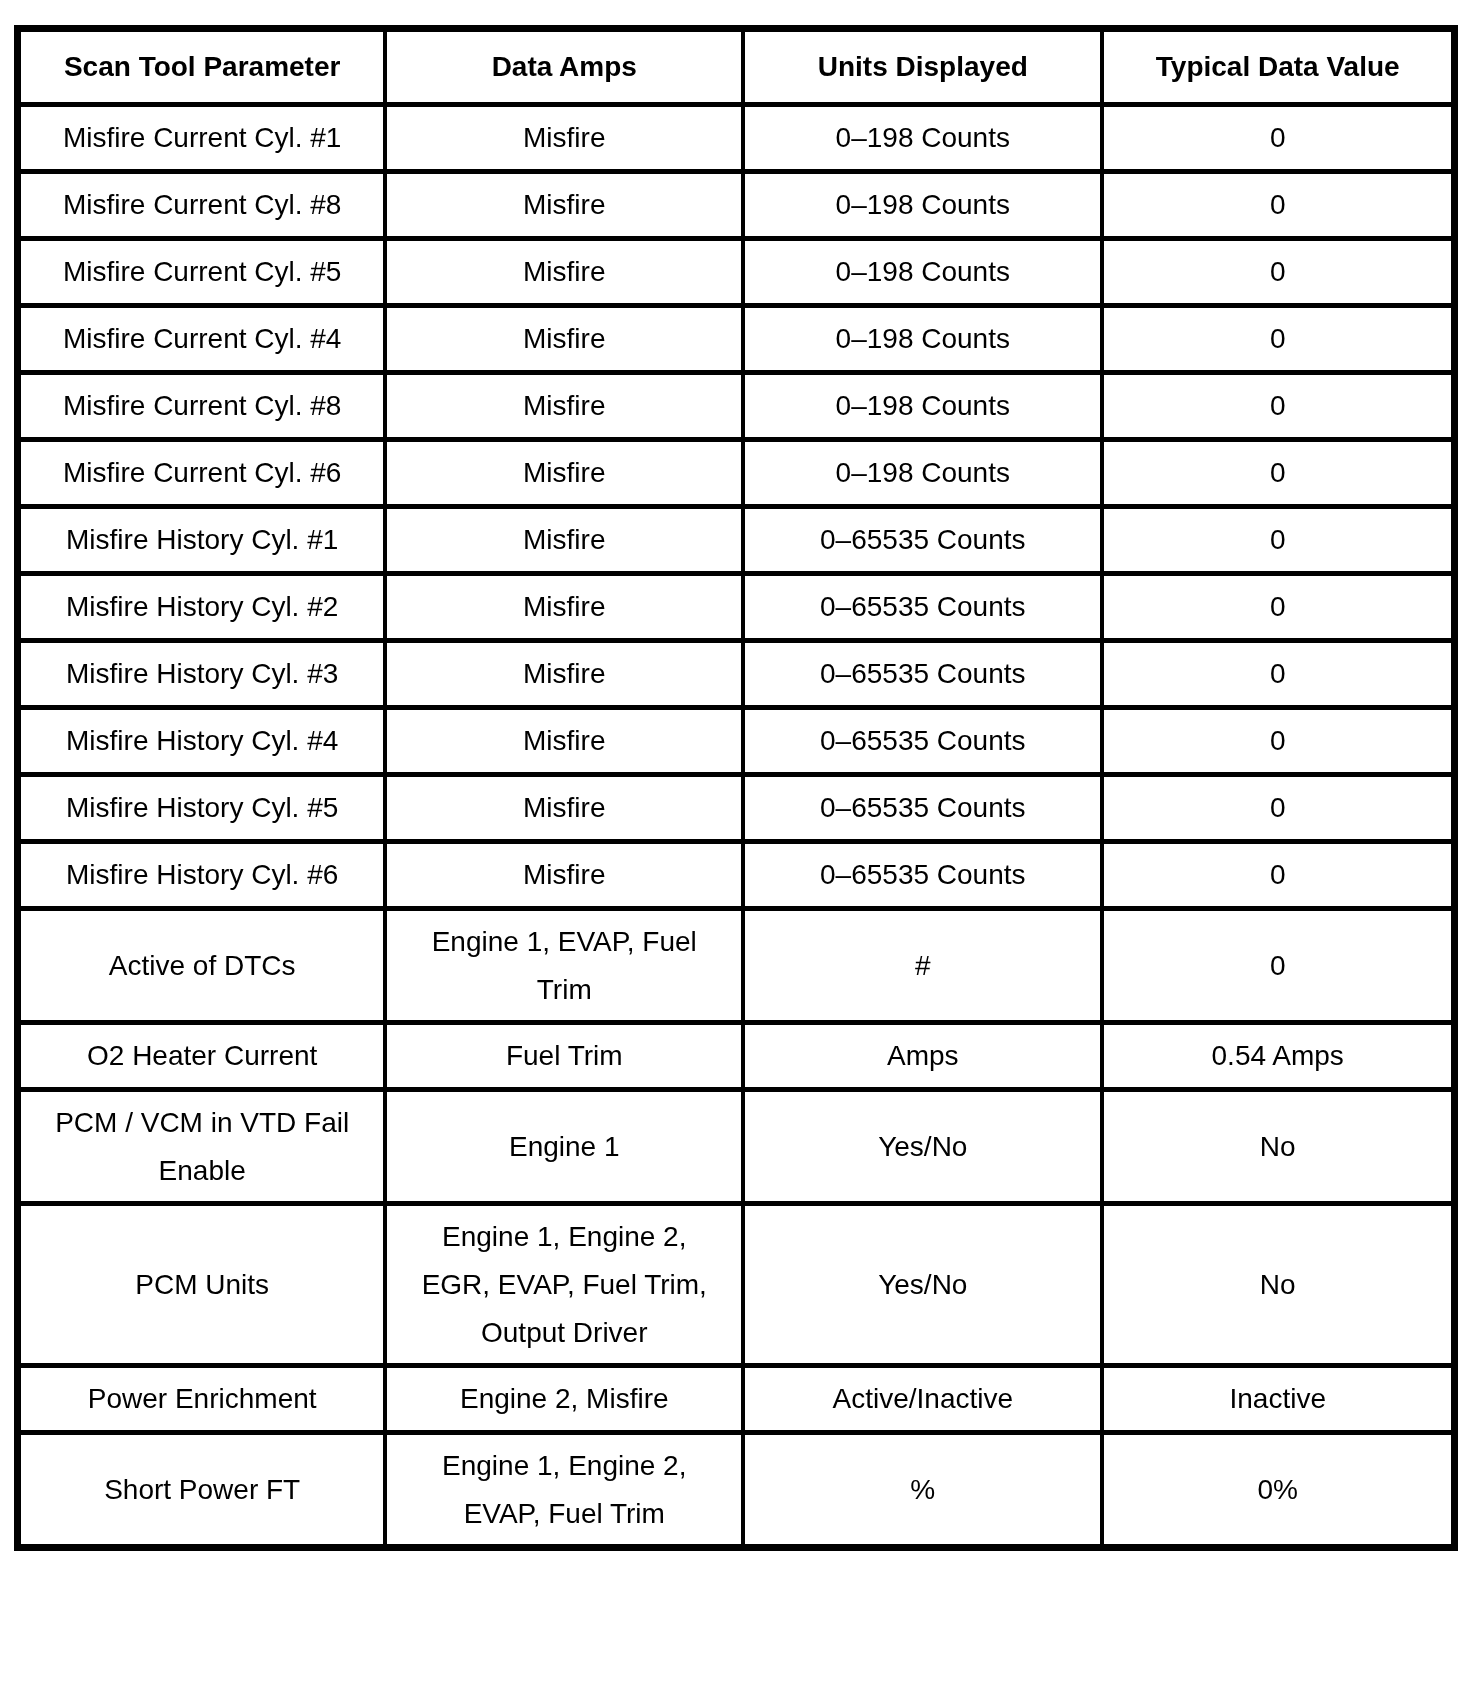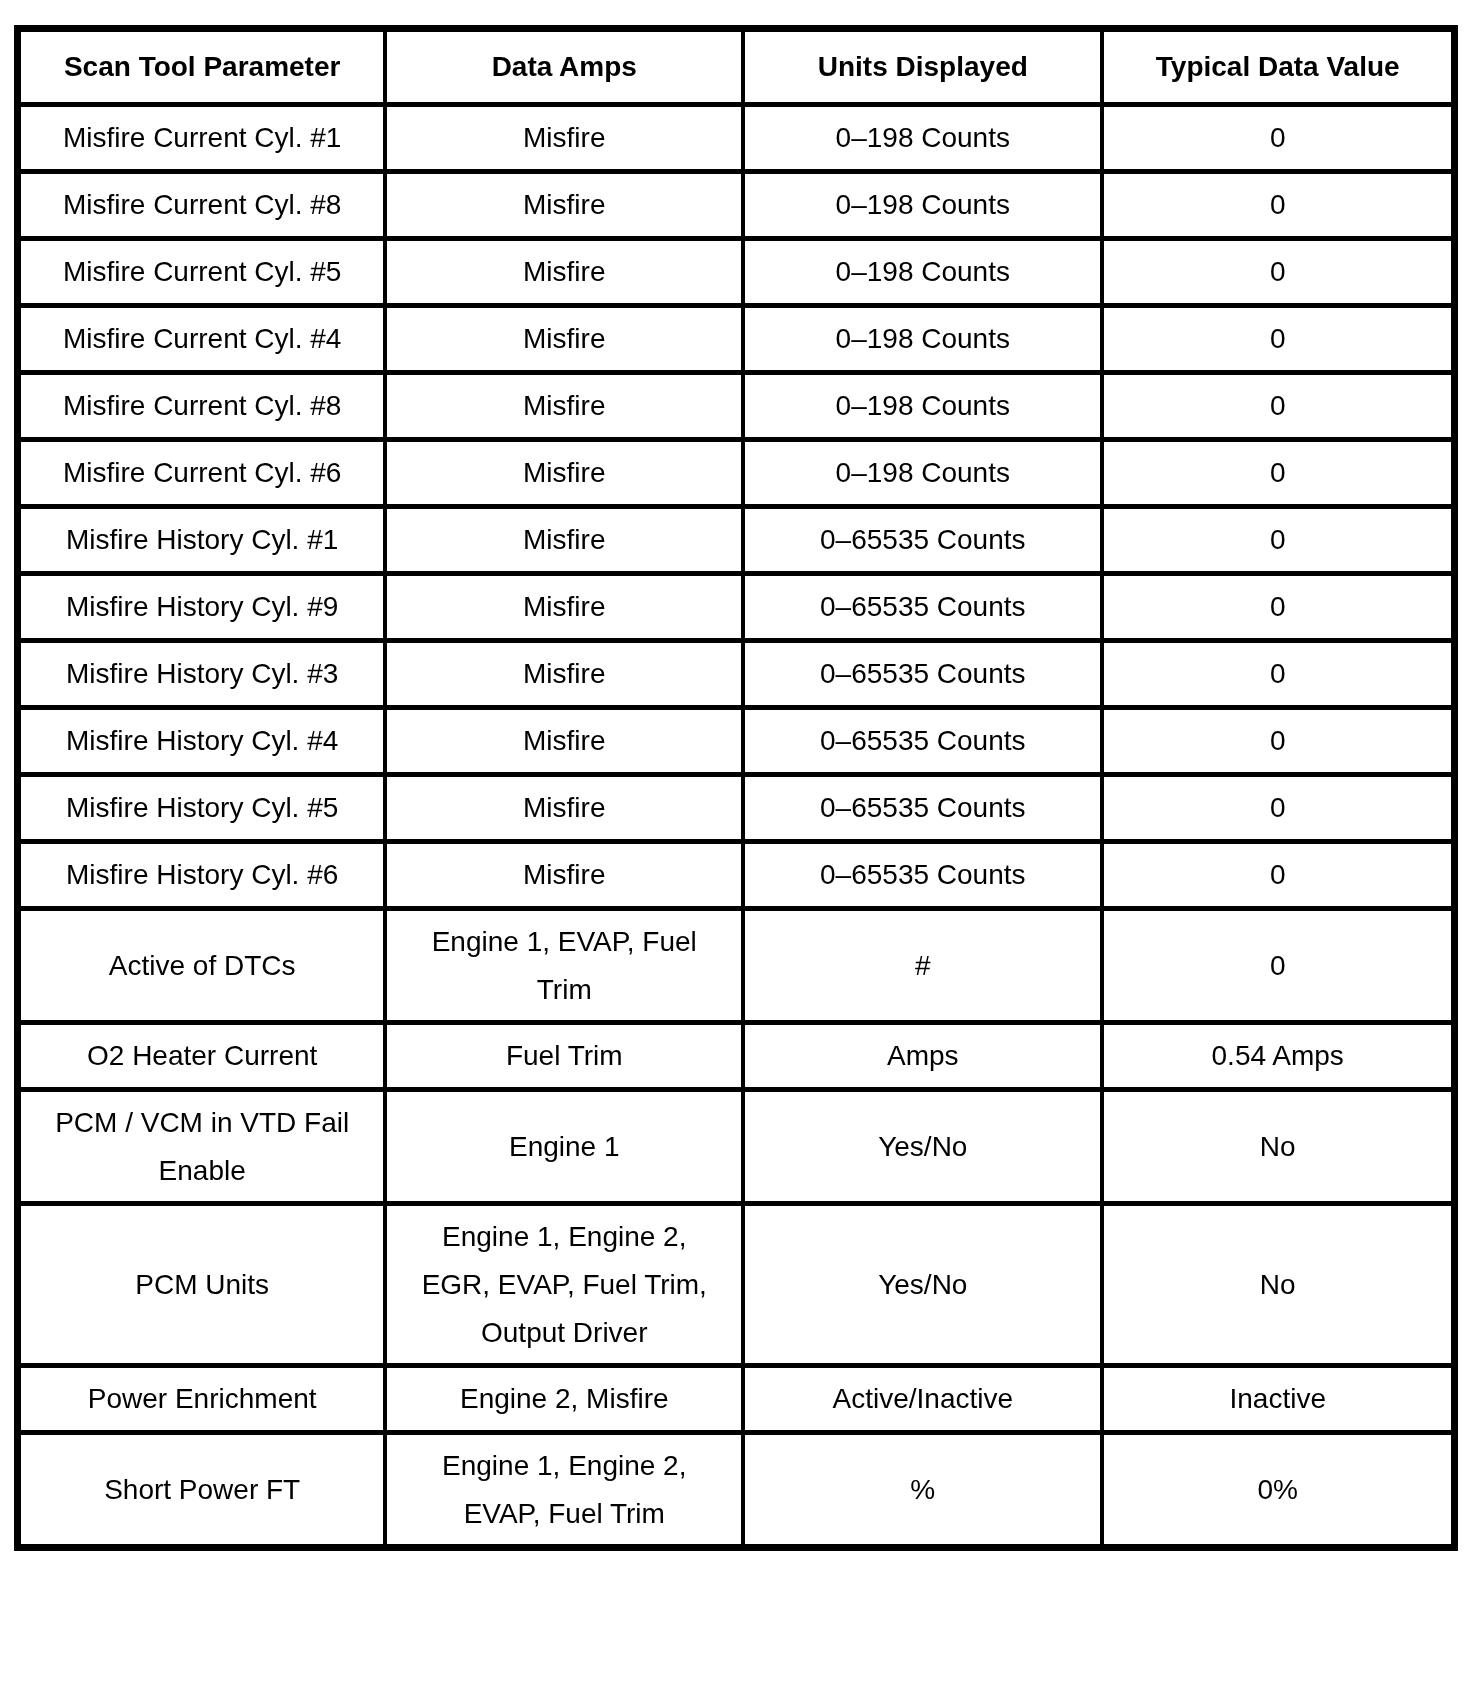"Misfire History Cyl. #9" td { text: 9 -> 2 }
